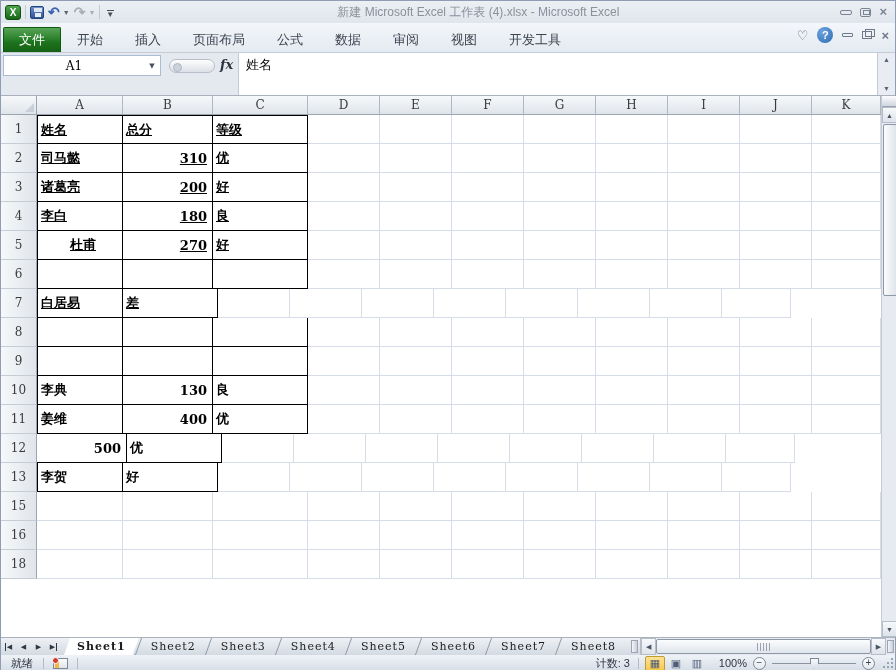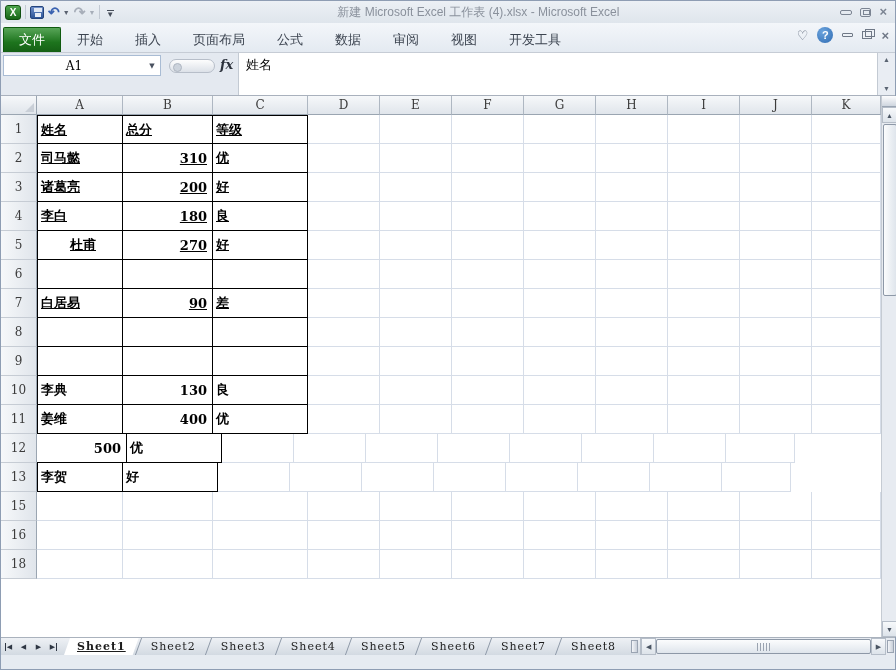"90" div.cell { html: <div>90</div> -> none }
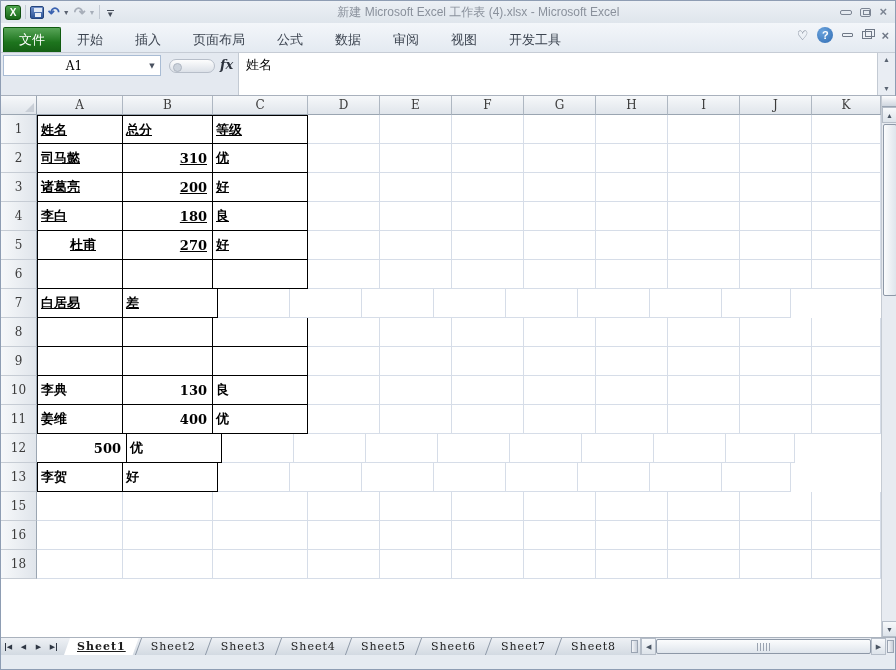"Sheet1" .sheettab.active { text-decoration: underline -> none }
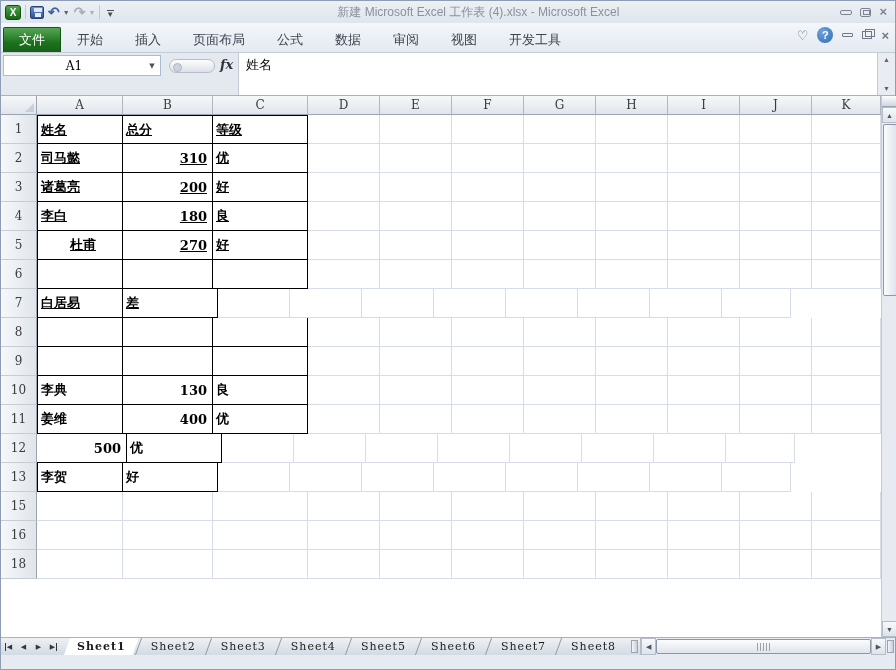"就绪" div.statusbar { html: none -> <div> <span>就绪</span> <div></div> <div></div> <div></div> <div></div> <span>计数: 3</span> <div></div> <div> <div>▦</div> <div>▣</div> <div>▥</div> </div> <span>100%</span> <div>−</div> <div> <div></div> <div></div> </div> <div>+</div> <div></div> </div> }
